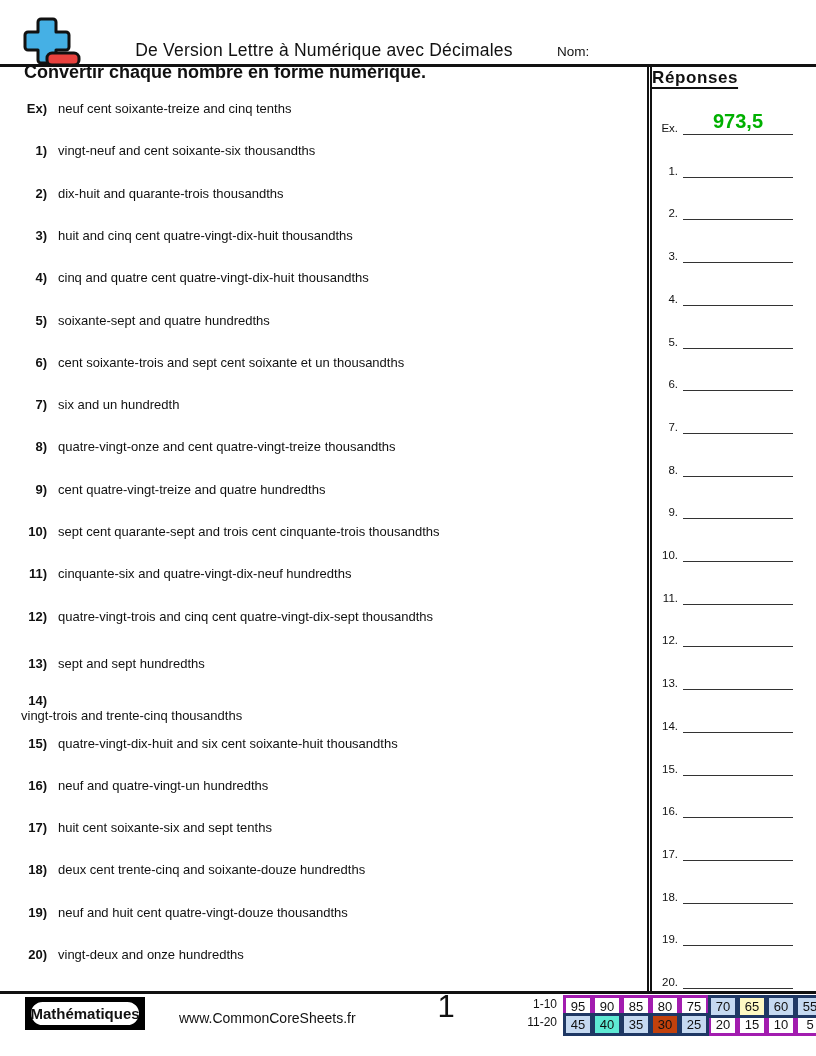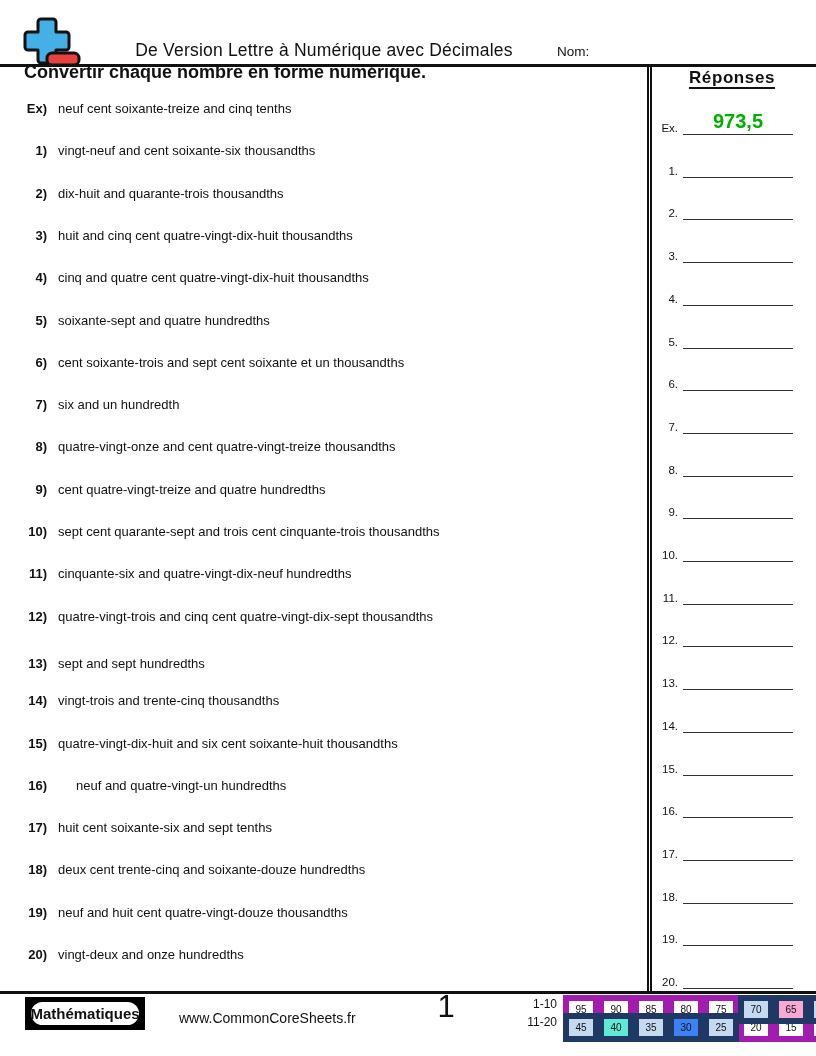"Réponses" .answers-title { text-align: center -> none }
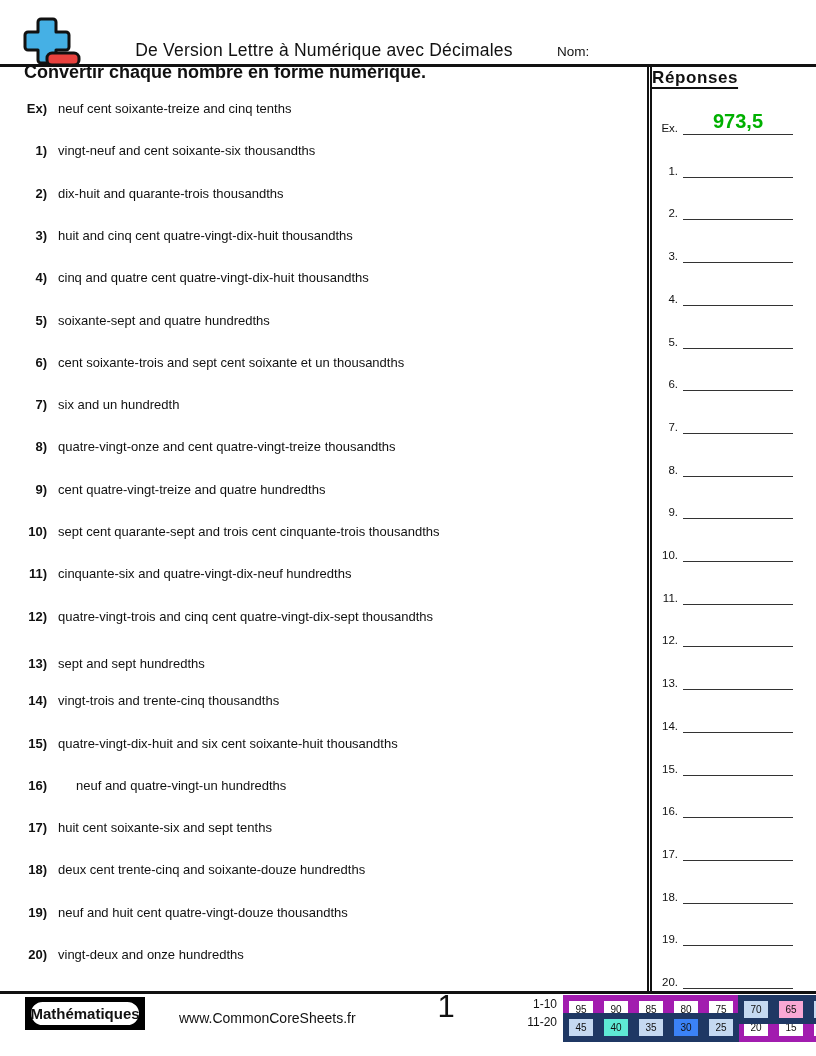"14)" div.q-row { flex-direction: none -> column }
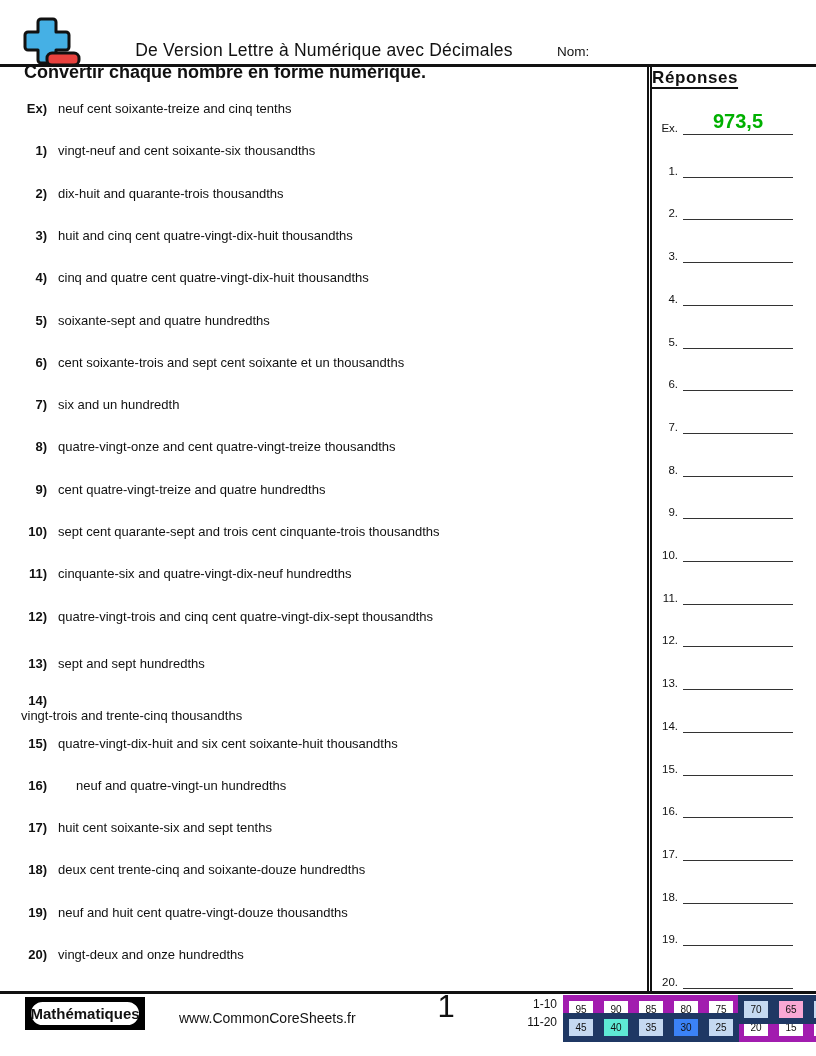"16)" div.q-row { gap: 18px -> none }
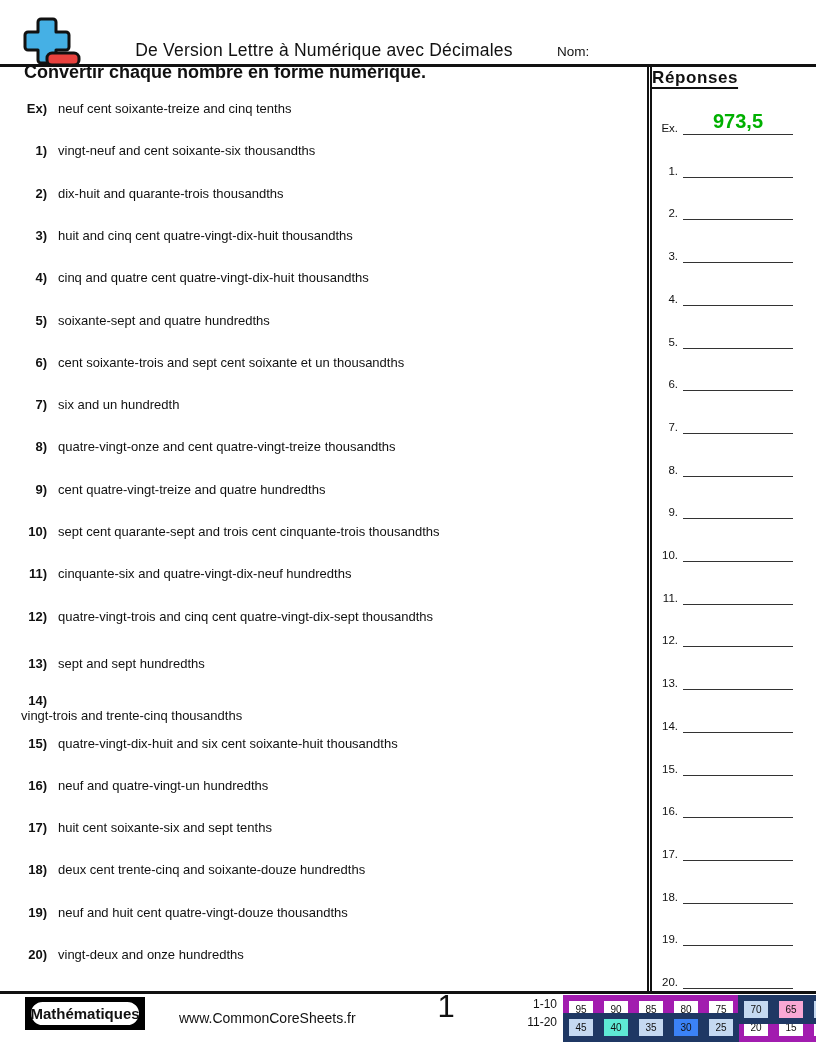"95" .score-cell { border: 6px solid #a21caf -> 3px solid #a21caf; font-size: 10px -> 13px }
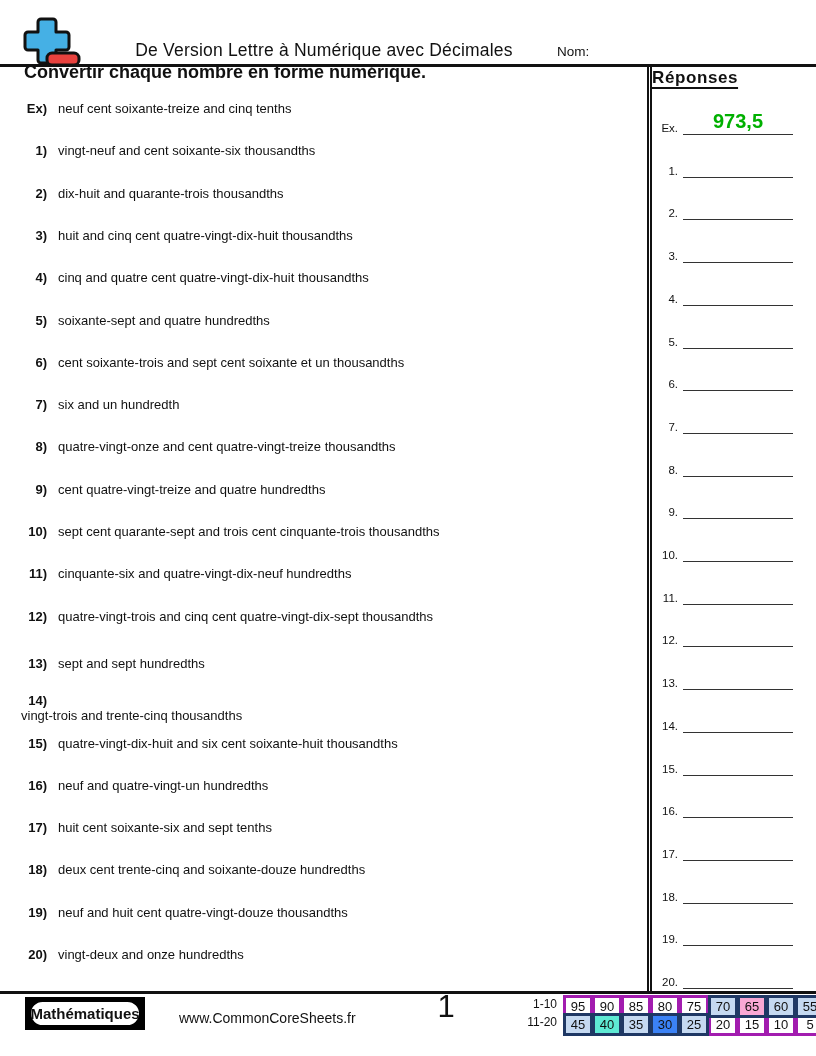"65" div.score-cell { background: #f9a8d4 -> #fef9c3 }
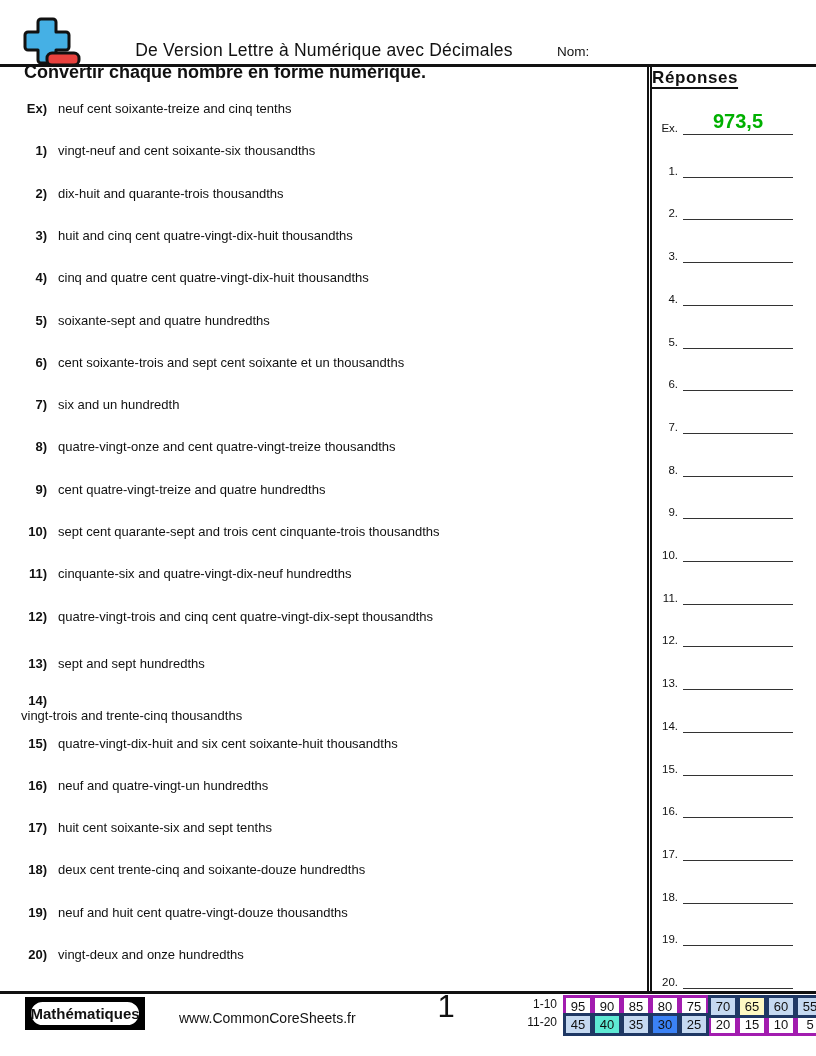"30" div.score-cell { background: #3b82f6 -> #c2410c }
